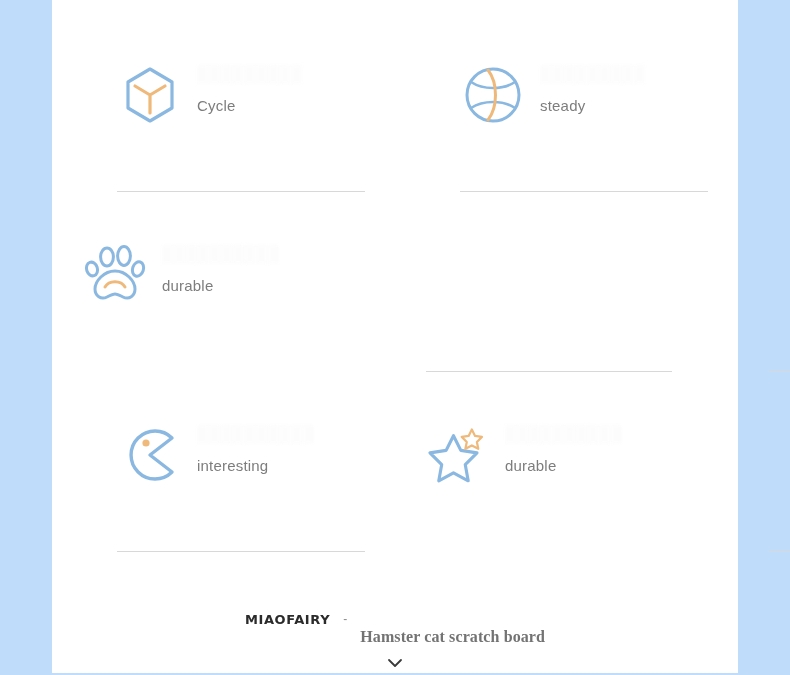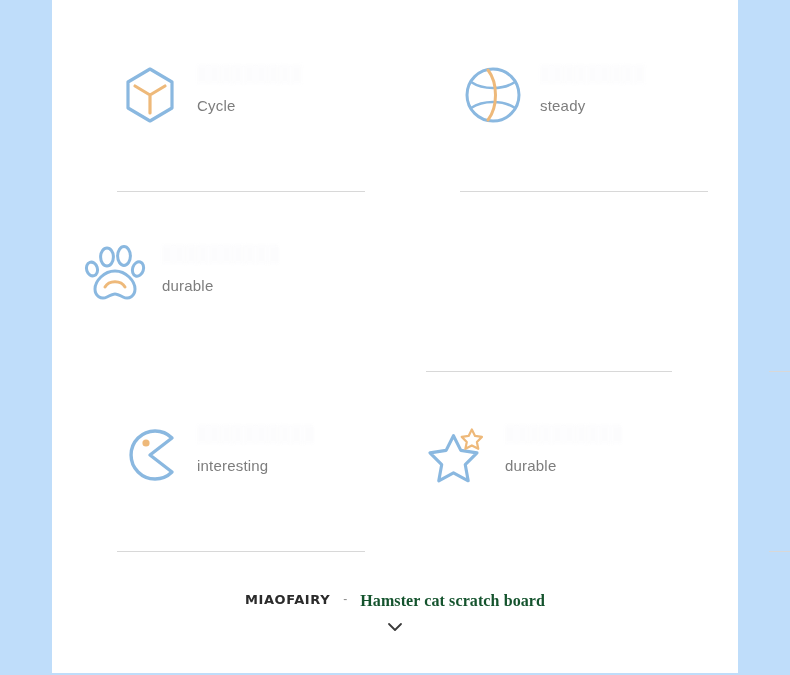"MIAOFAIRY" .footer-line { align-items: flex-start -> center }
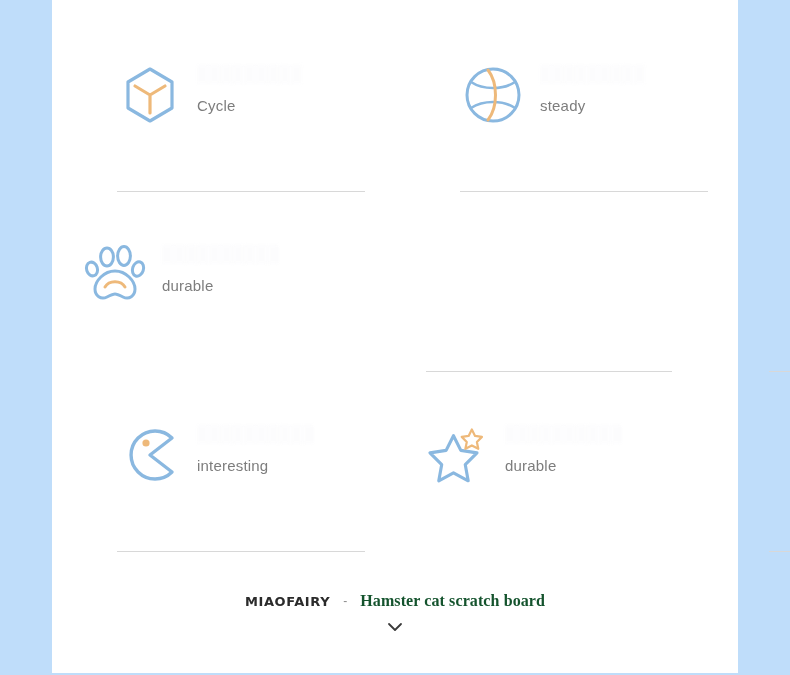"Hamster cat scratch board" .product-title { color: #14532d -> #737373; margin-top: none -> 36px }
